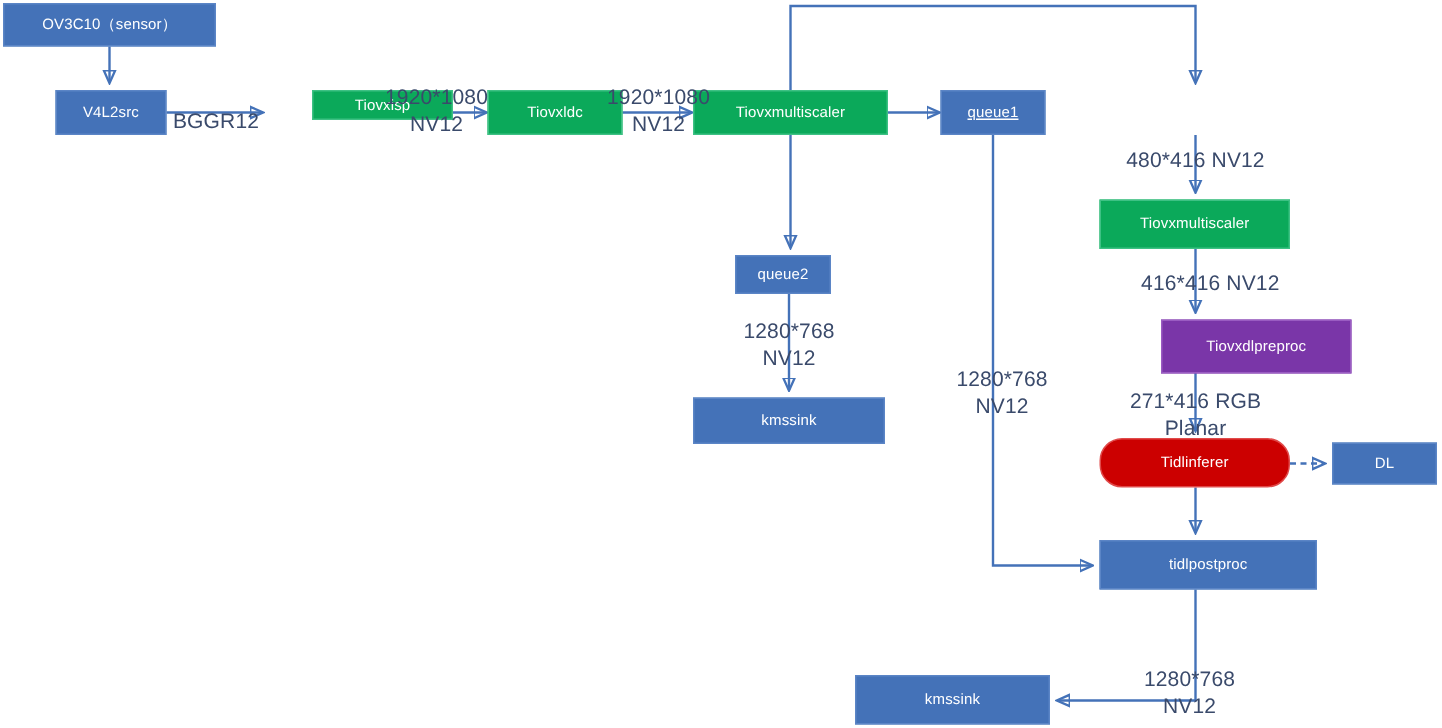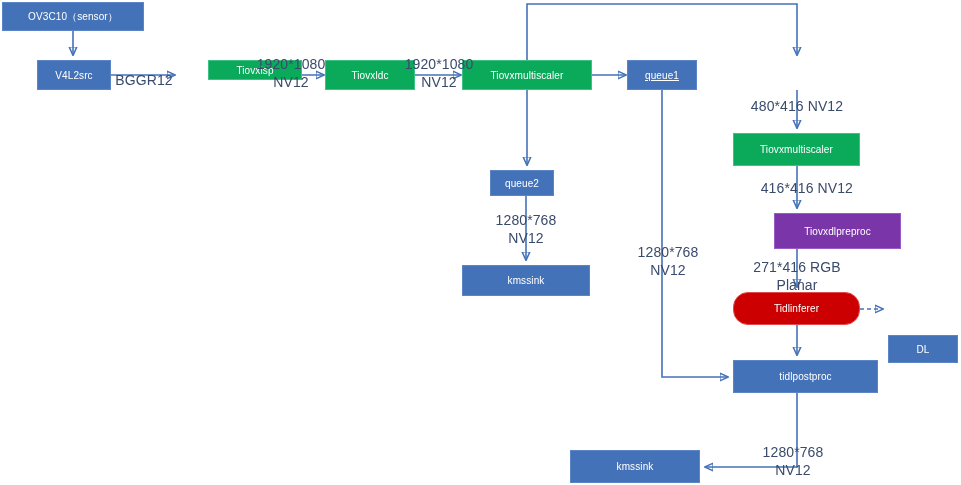"DL" div.node { margin-top: 40px -> none }
